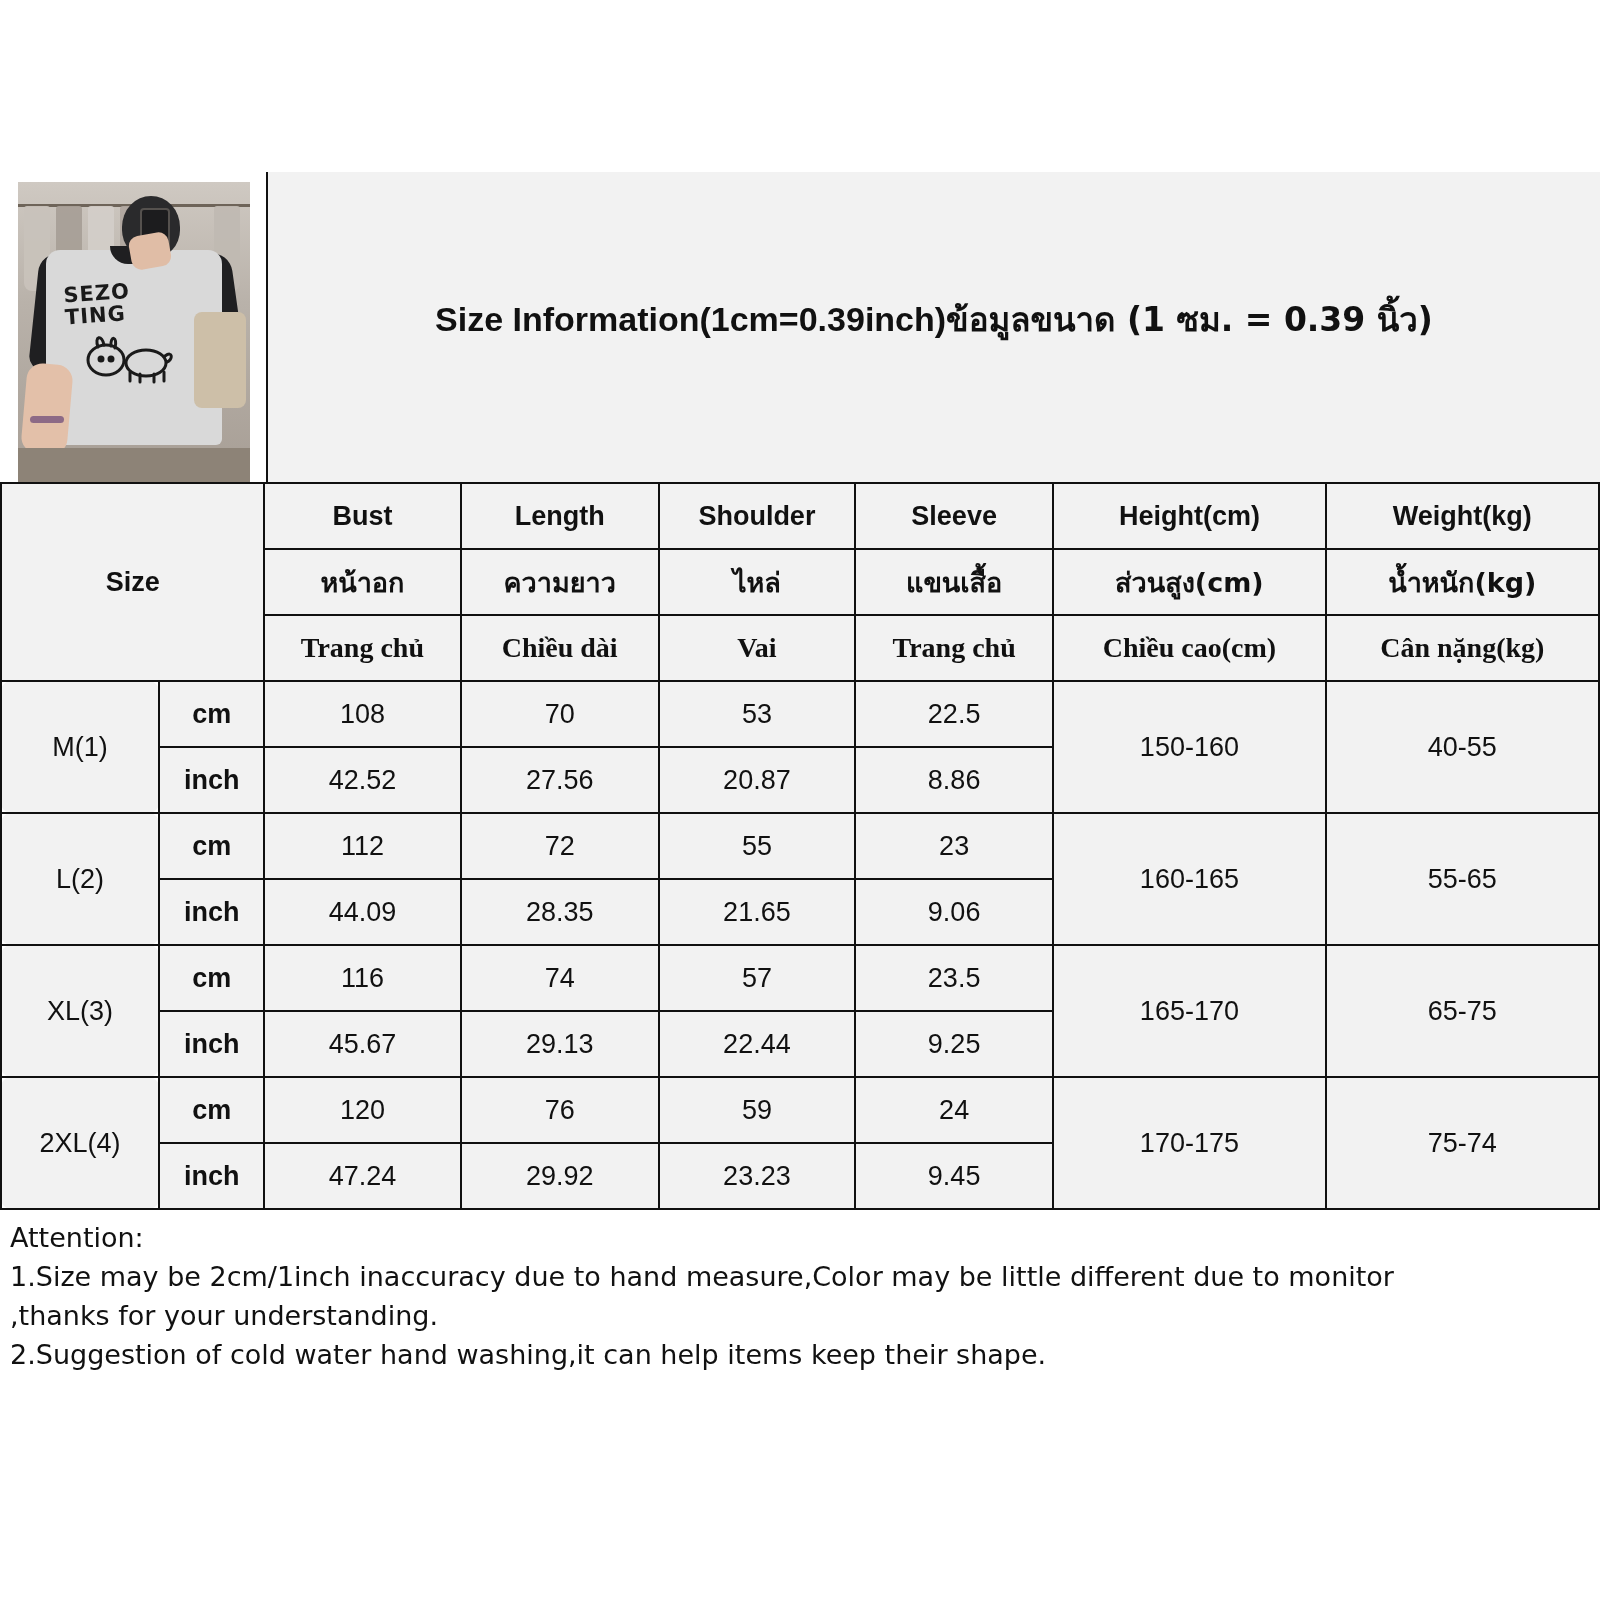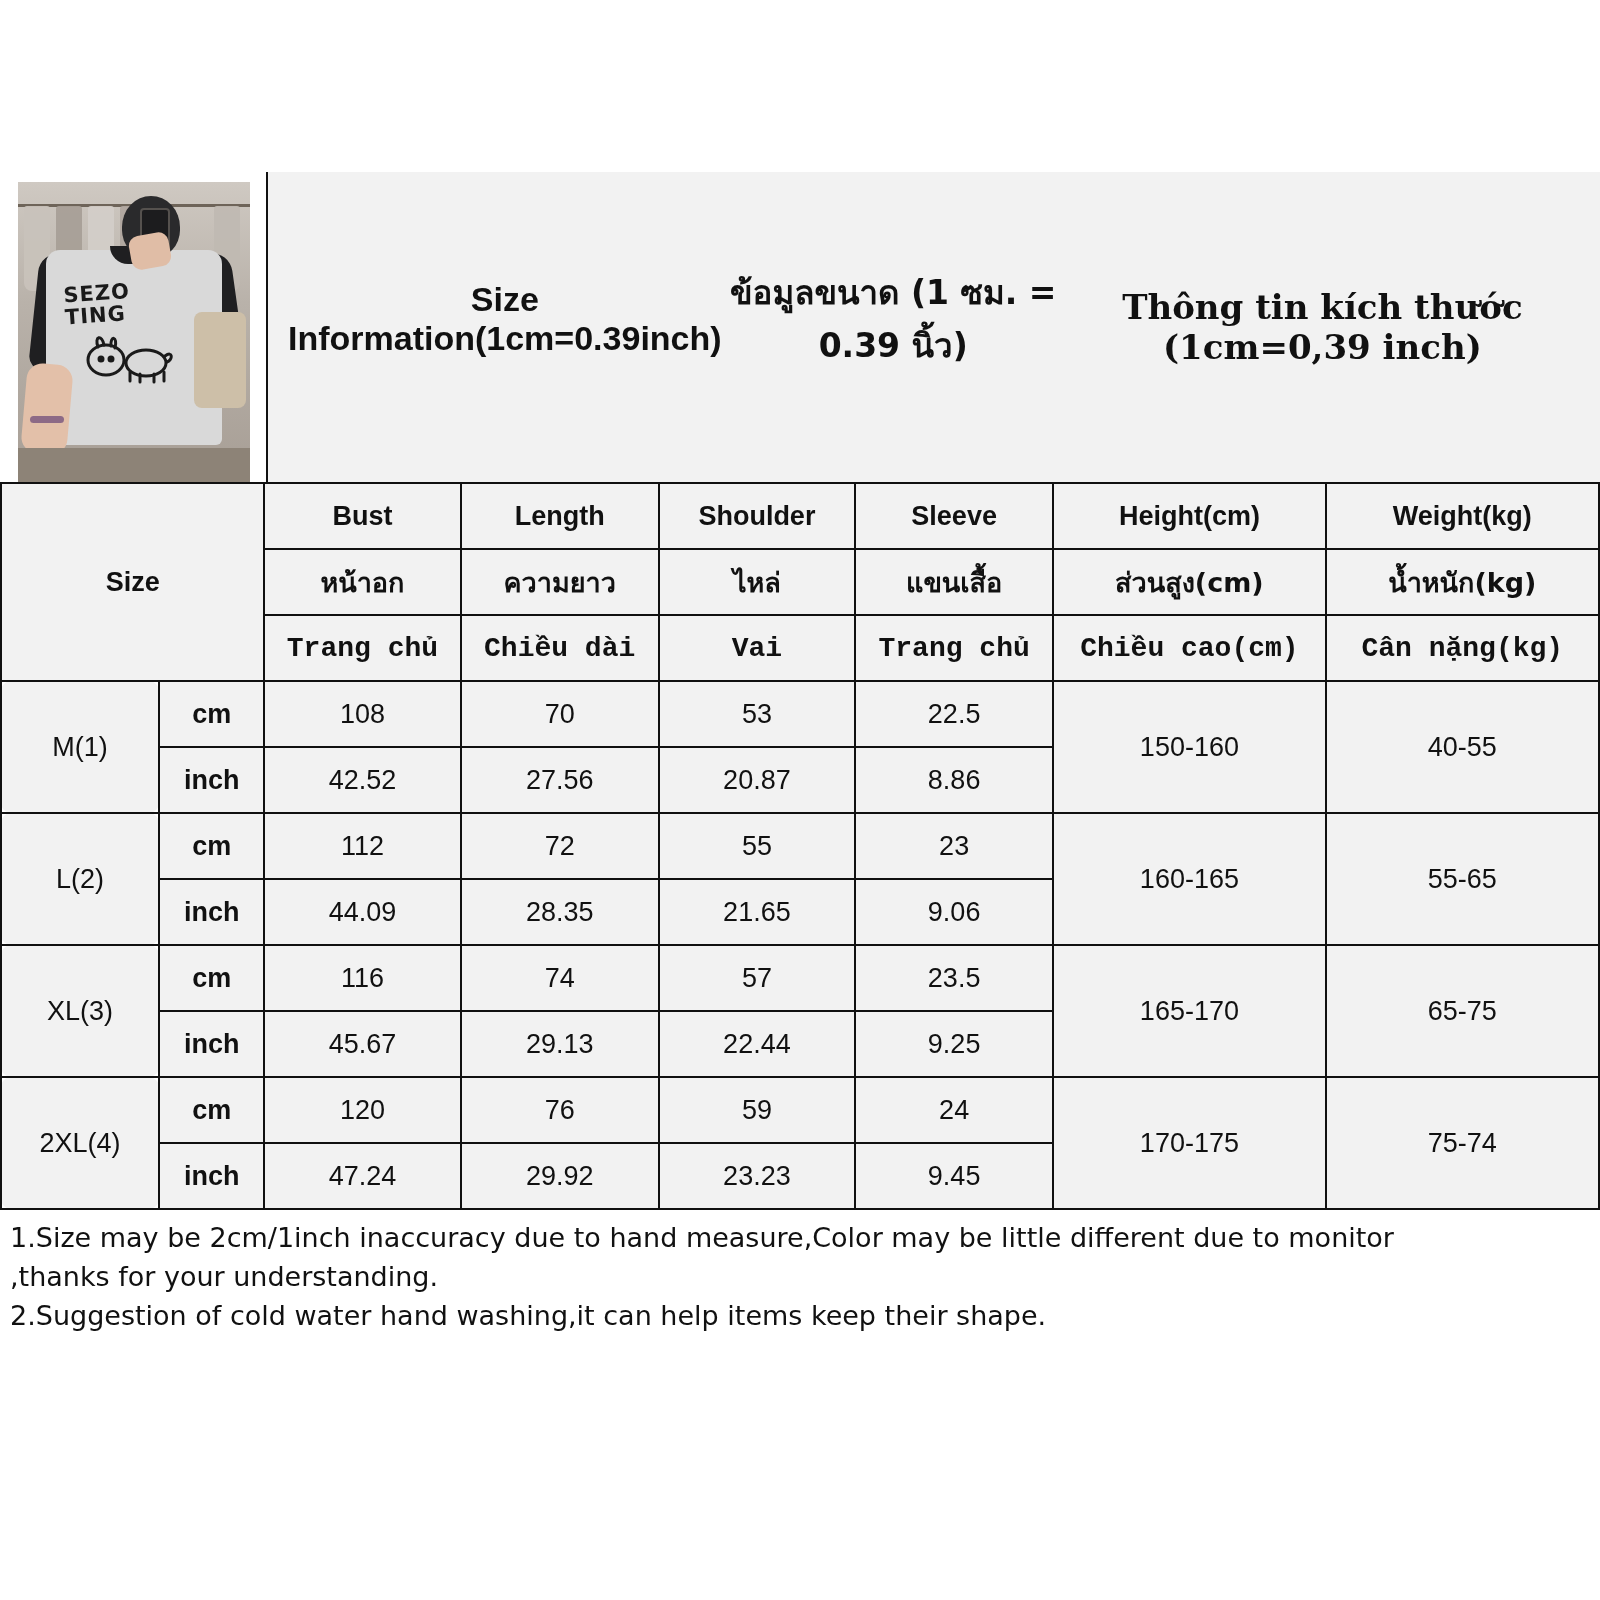"Thông tin kích thước (1cm=0,39" div.line { html: <div>Thông tin kích thước (1cm=0,39 inch)</div> -> none }
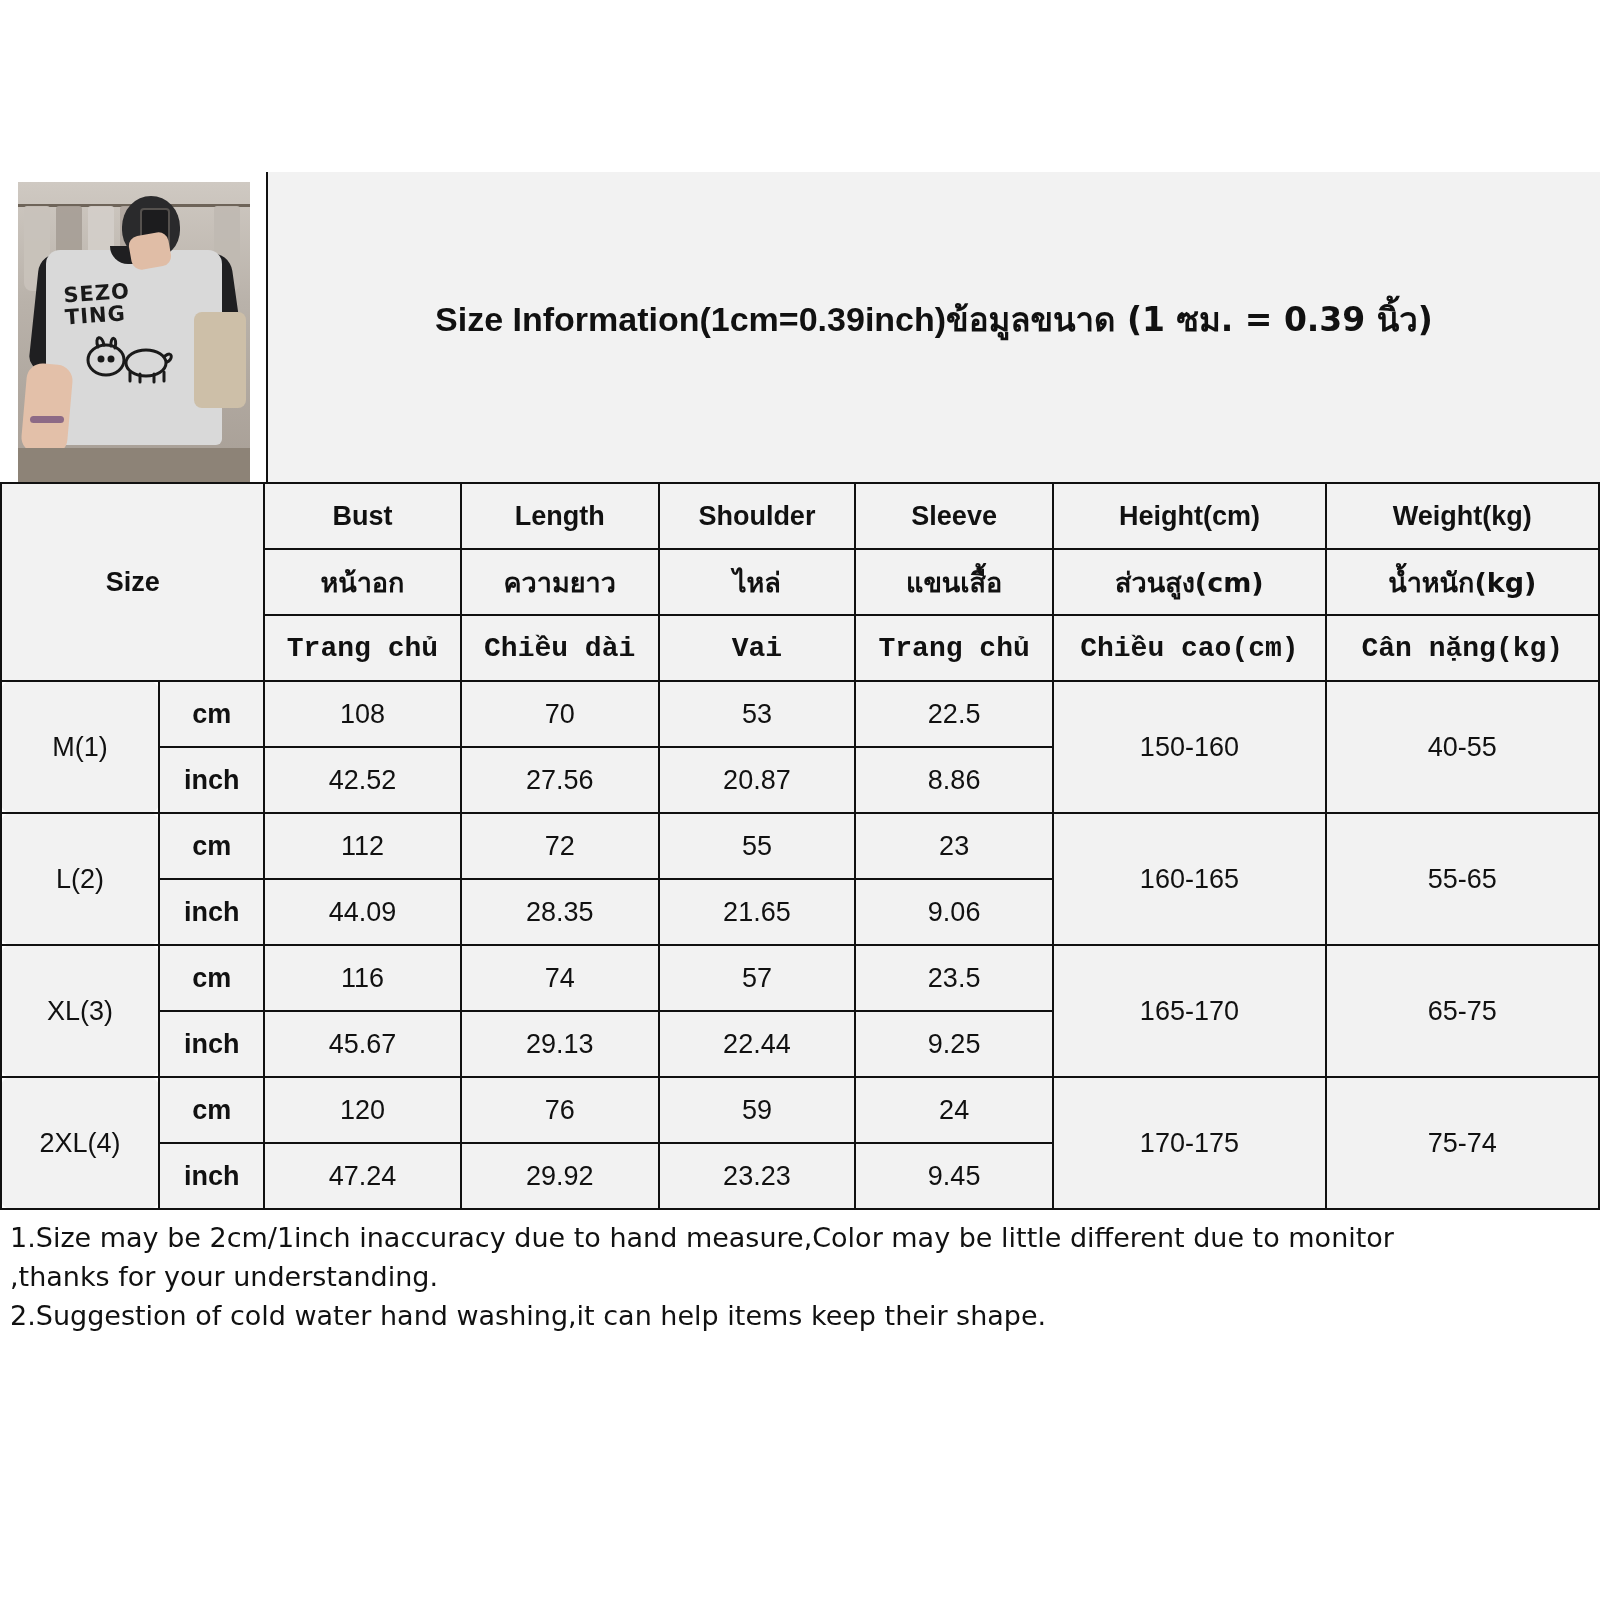"Trang chủ" .hdr.viet { font-family: Liberation Mono, monospace -> Liberation Serif, serif }
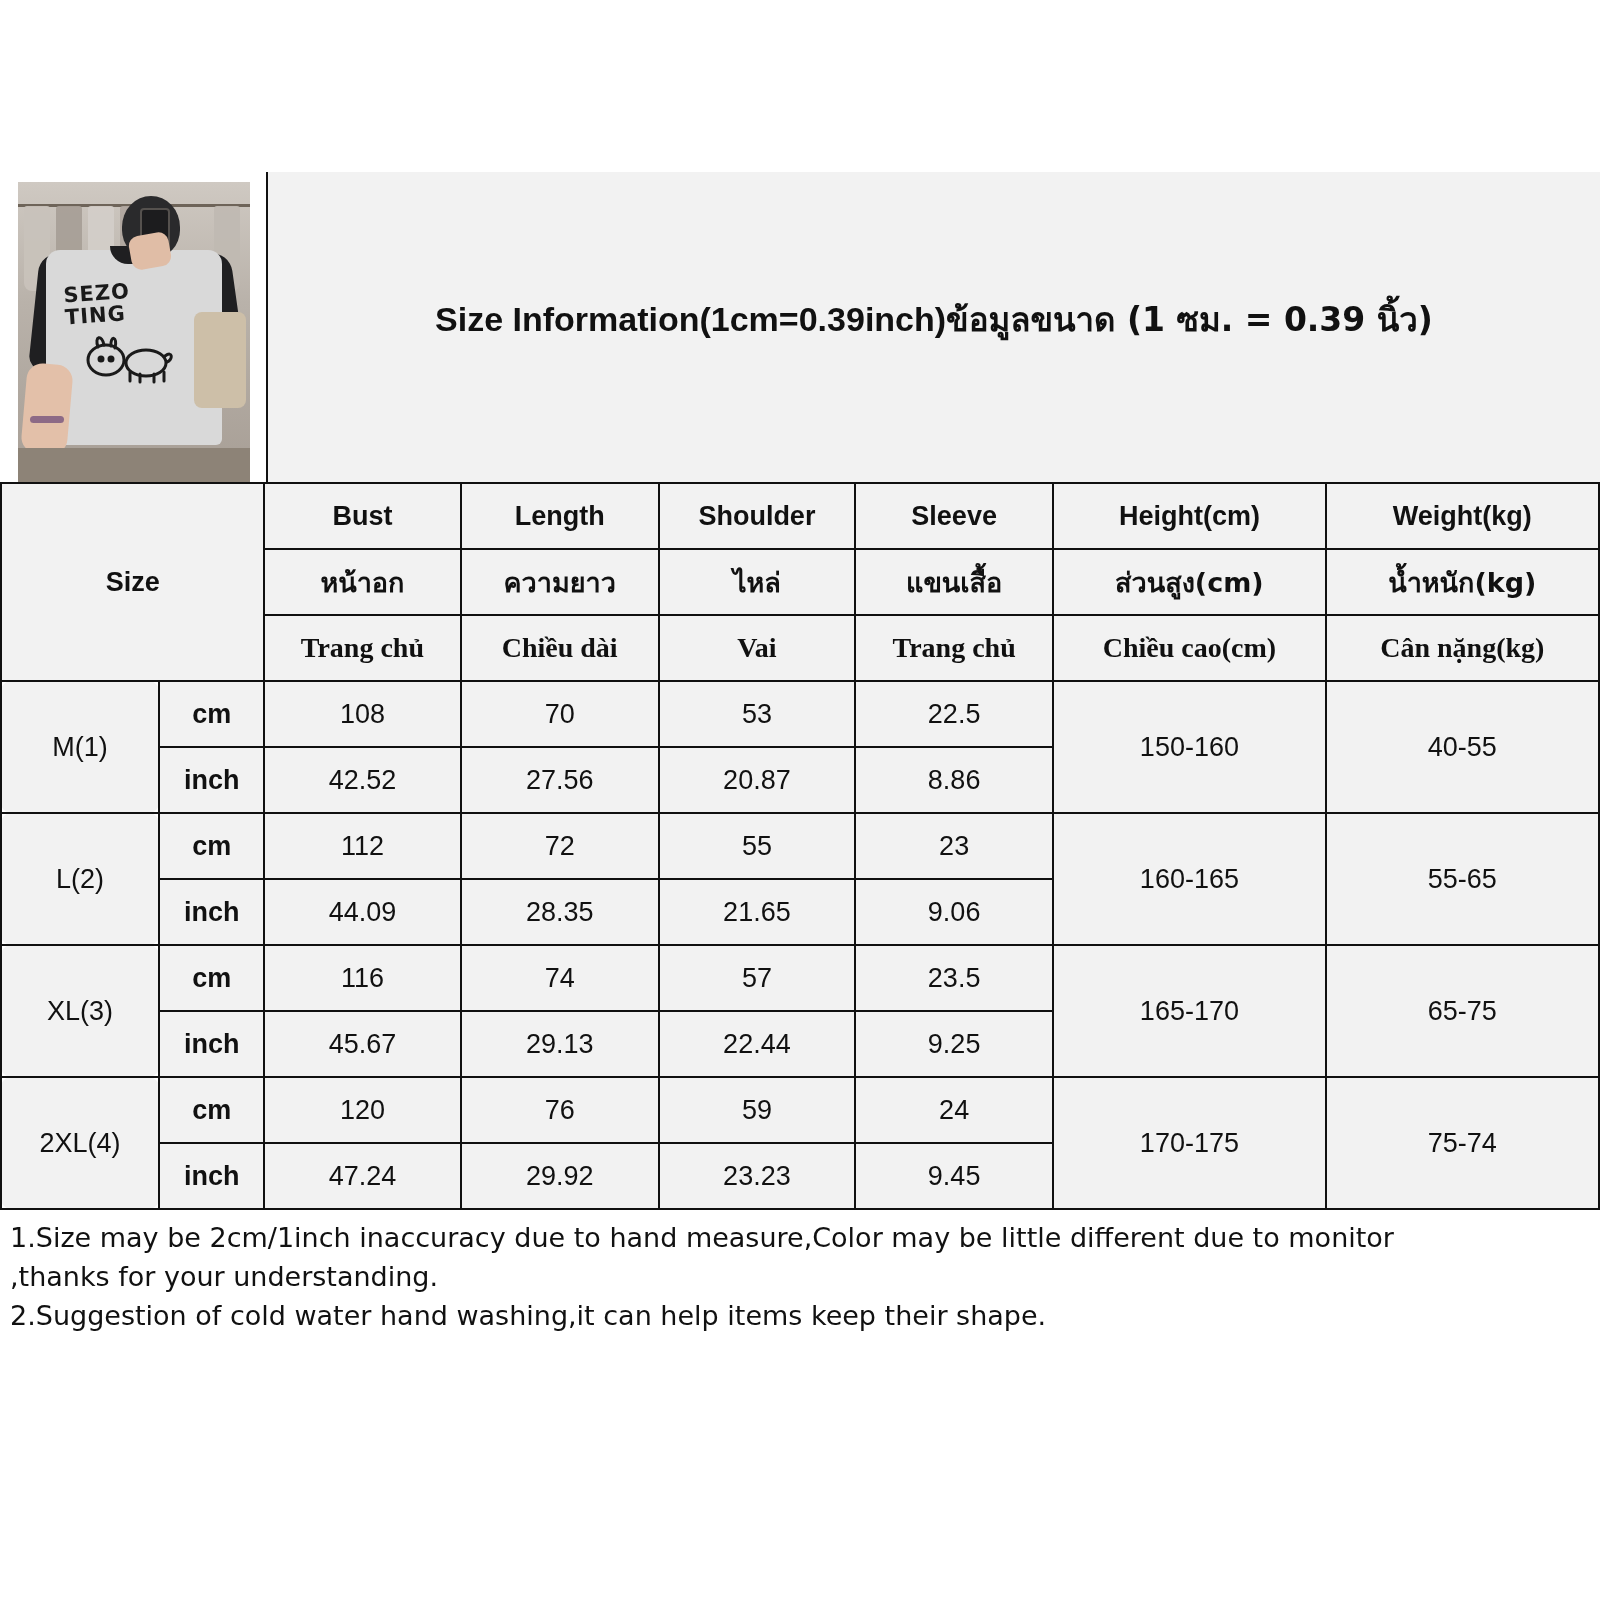"Attention:" div { html: none -> <div>Attention:</div> }
